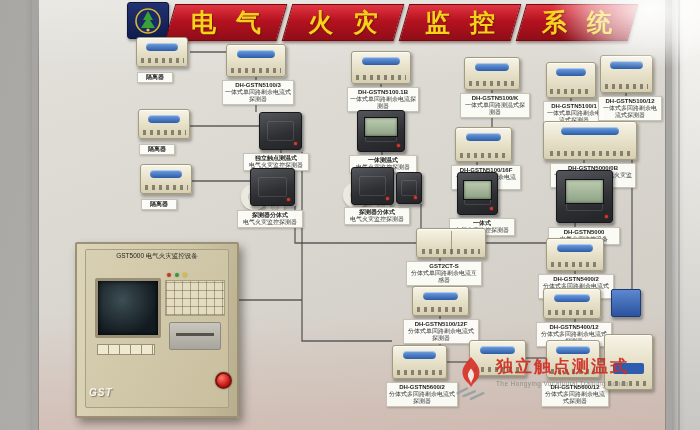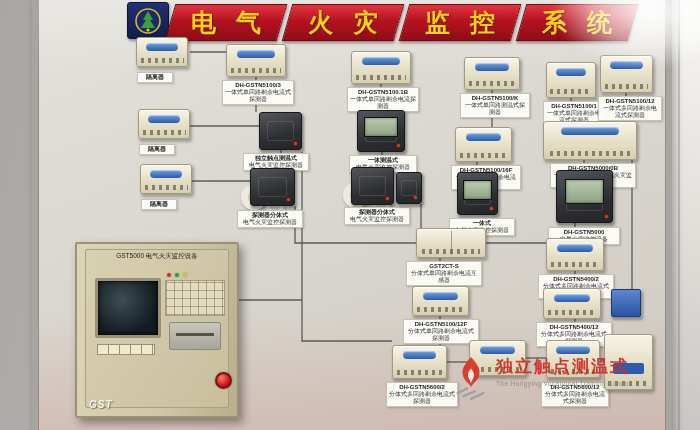"GST" .cab-brand { bottom: 6px -> 18px }
